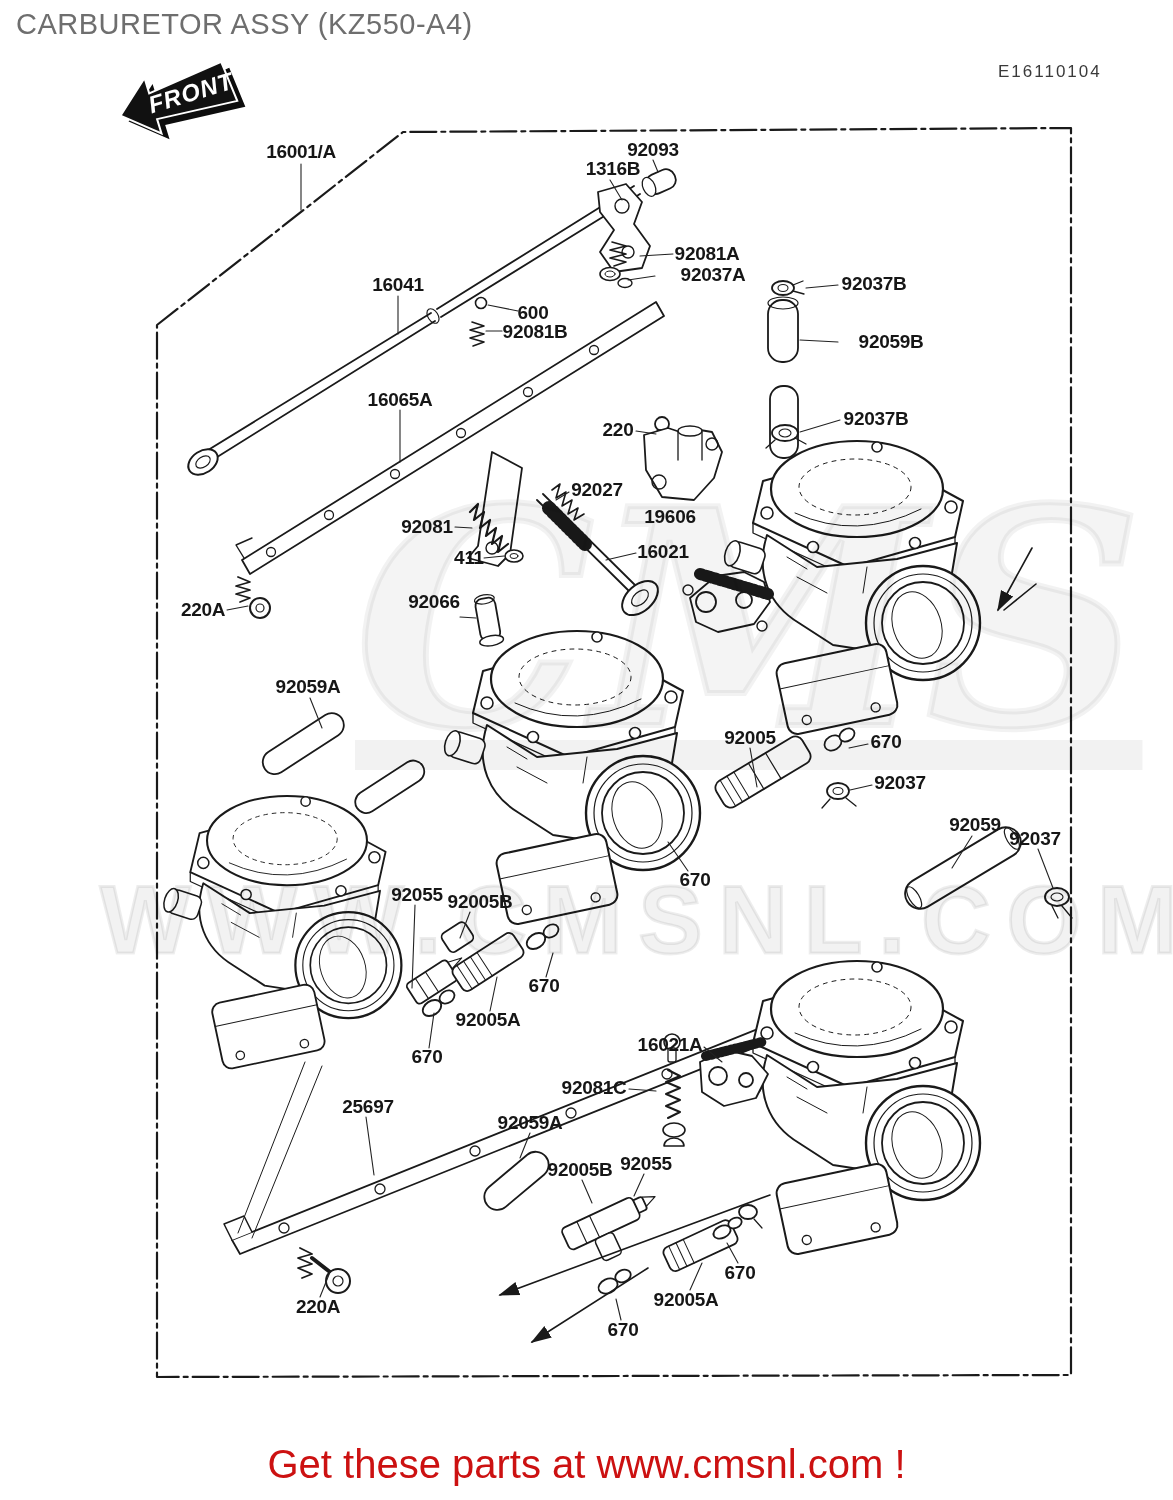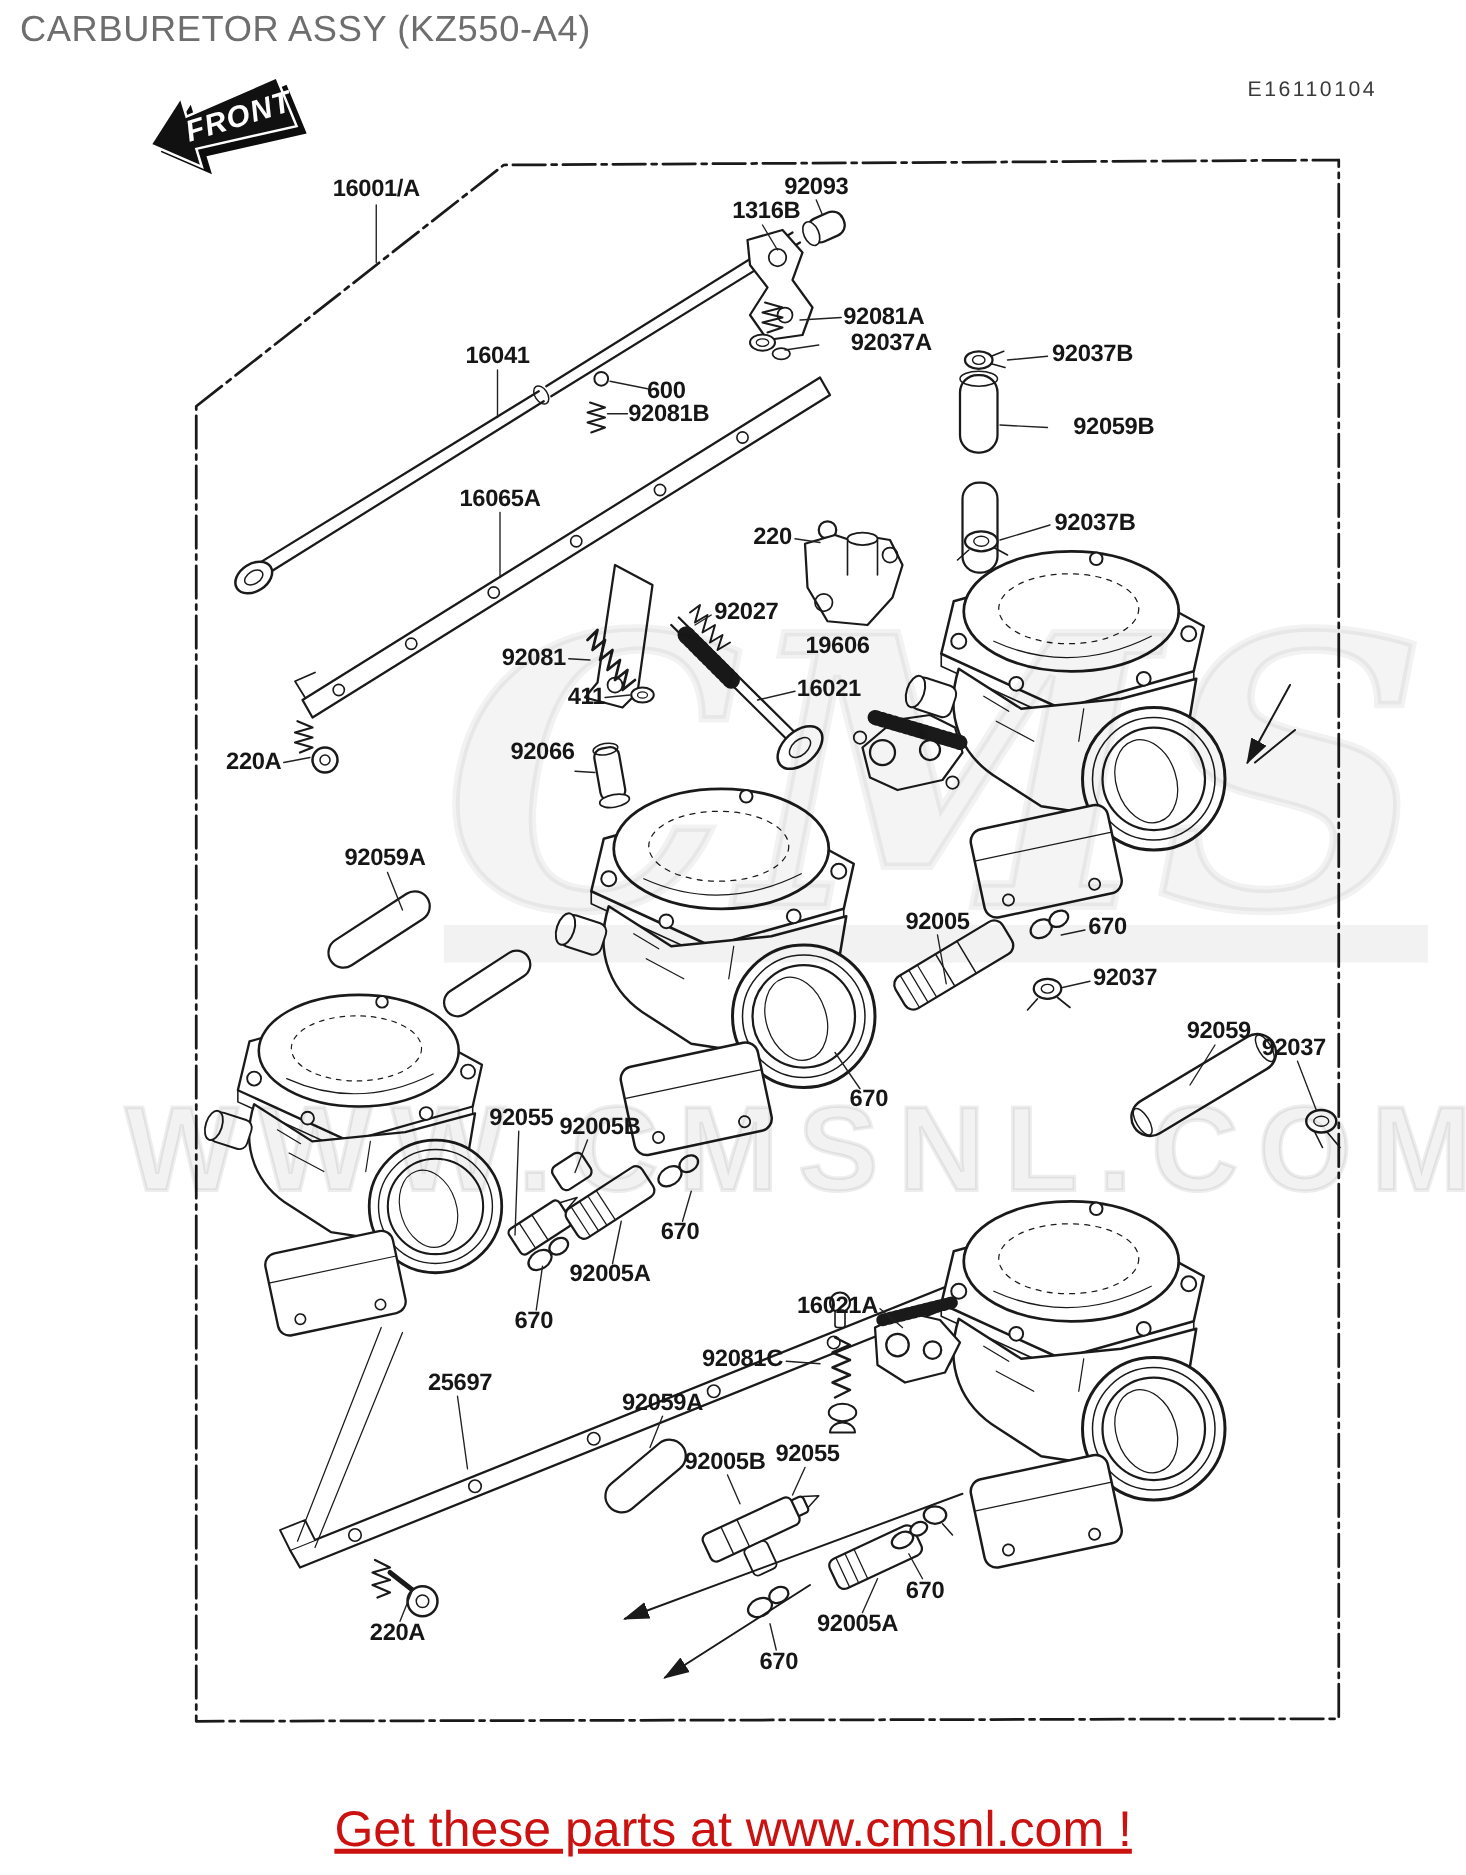"Get these parts at www.cmsnl.com" .footer-banner { text-decoration: underline -> none }
